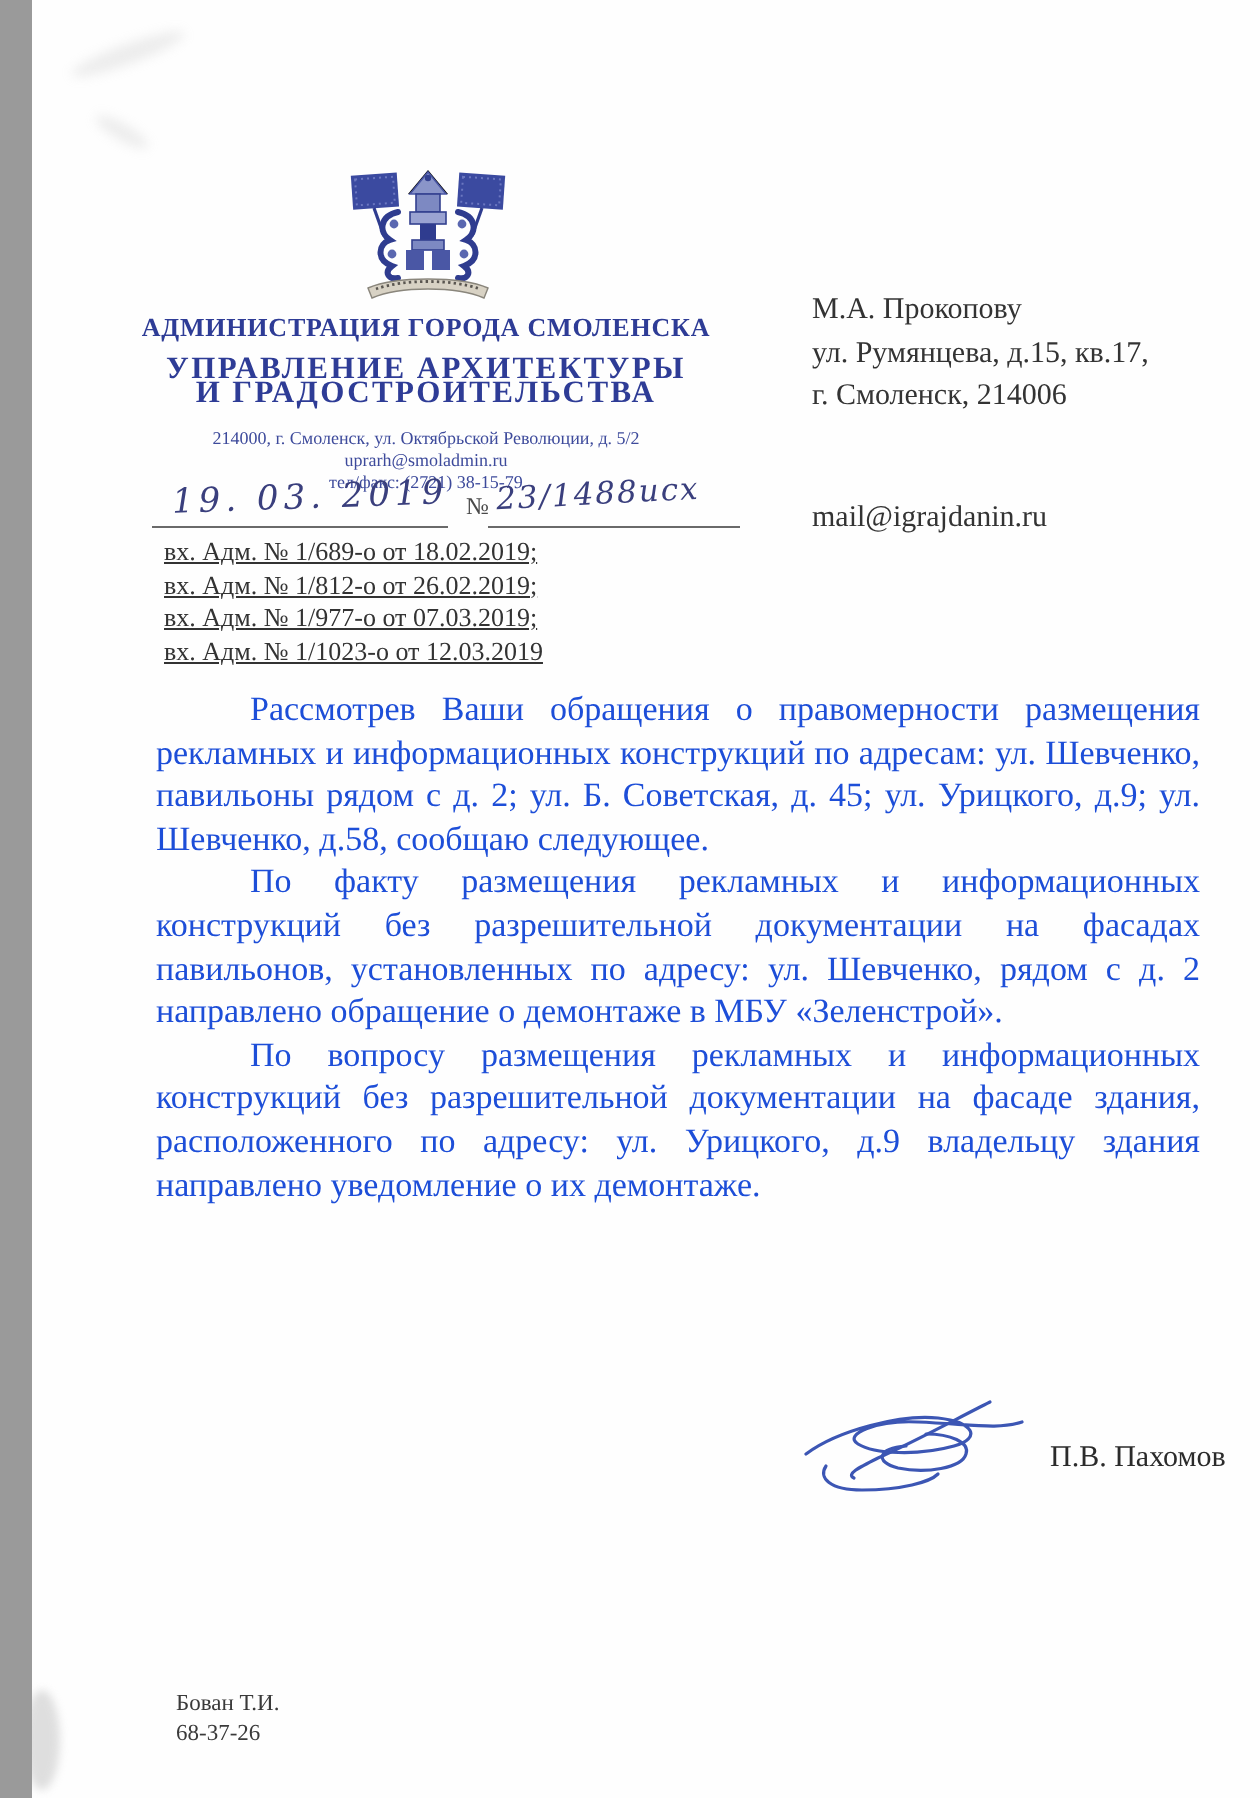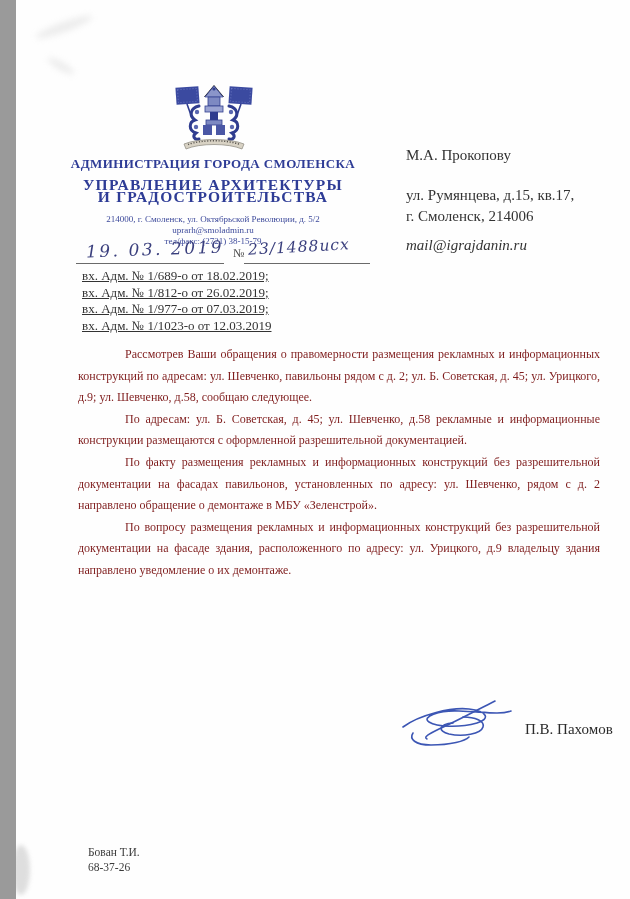"ул. Румянцева, д.15, кв.17," .recipient .addr { top: 38px -> 20px }
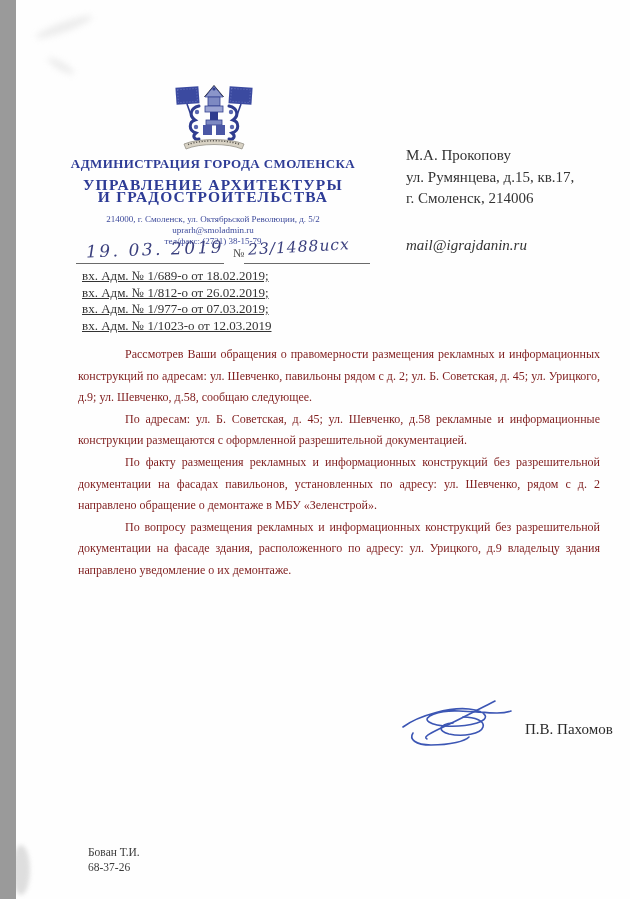"mail@igrajdanin.ru" .recipient .mail { font-style: italic -> none; top: 90px -> 104px }
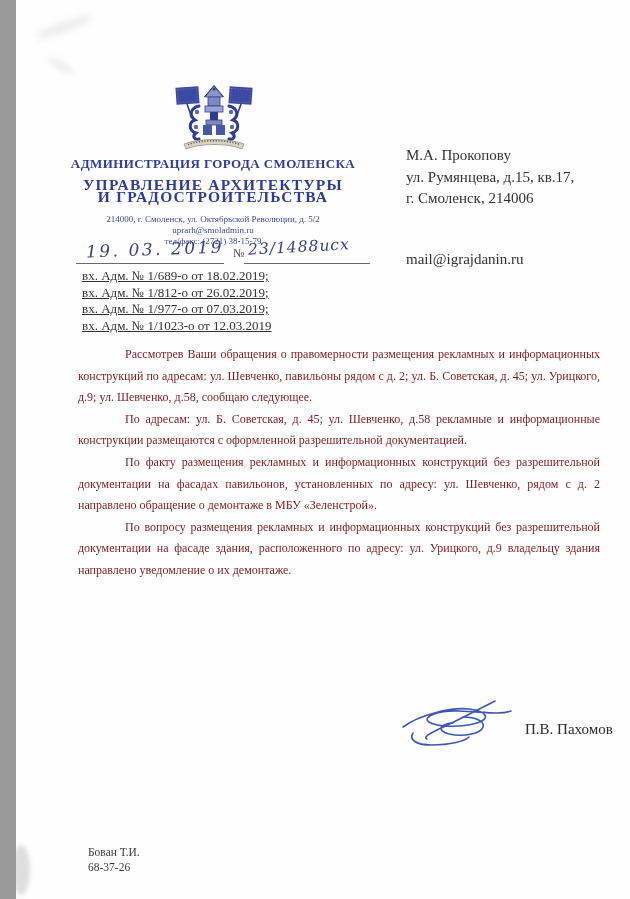"Рассмотрев Ваши обращения о" .body-text { color: #7f1d1d -> #1d4ed8; font-size: 12px -> 17px }
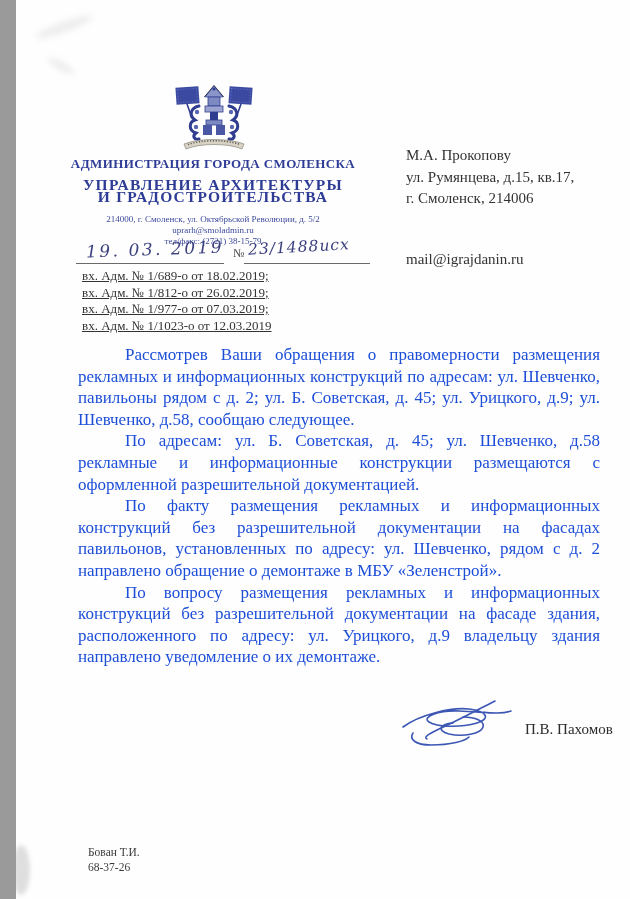"По адресам: ул. Б. Советская," p { html: <p>По адресам: ул. Б. Советская, д. 45; ул. Шевченко, д.58 рекламные и информационные конструкции размещаются с оформленной разрешительной документацией.</p> -> none }
